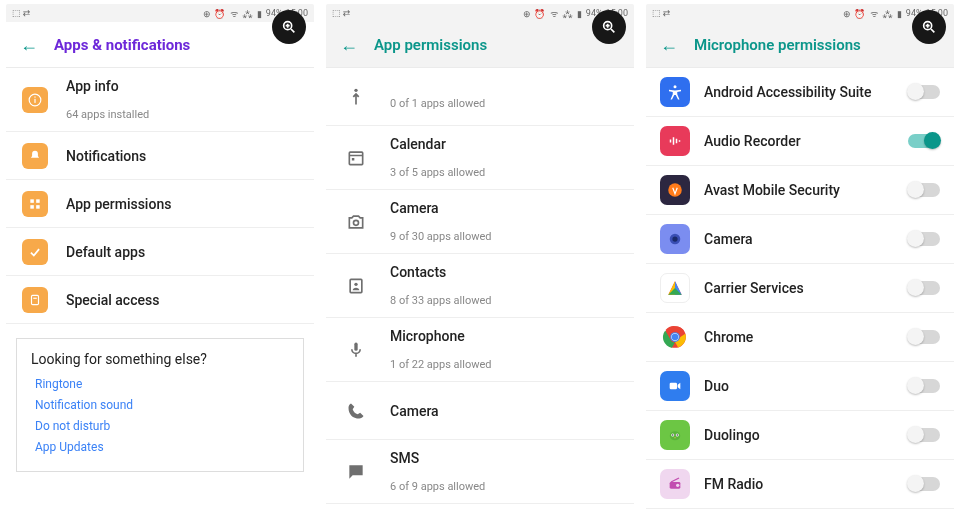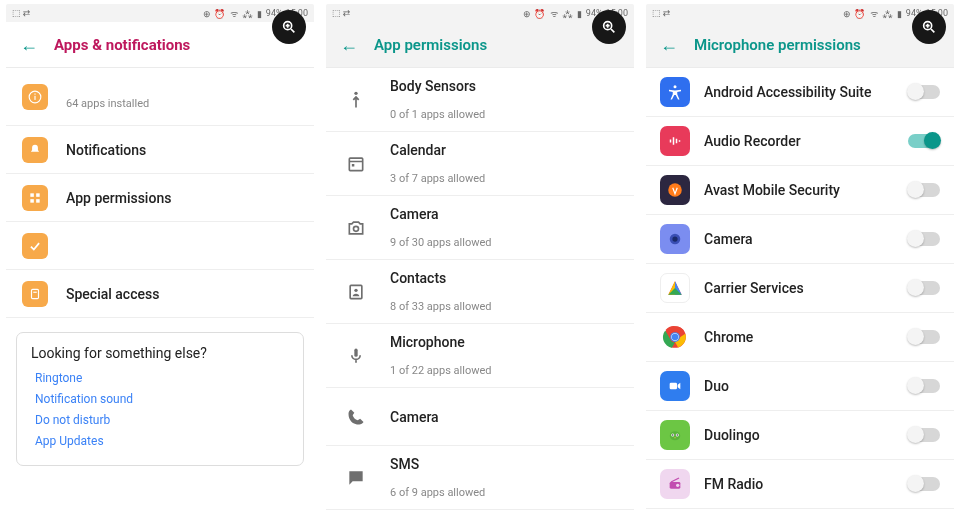"Apps & notifications" .title.black { color: #be185d -> #6d28d9 }
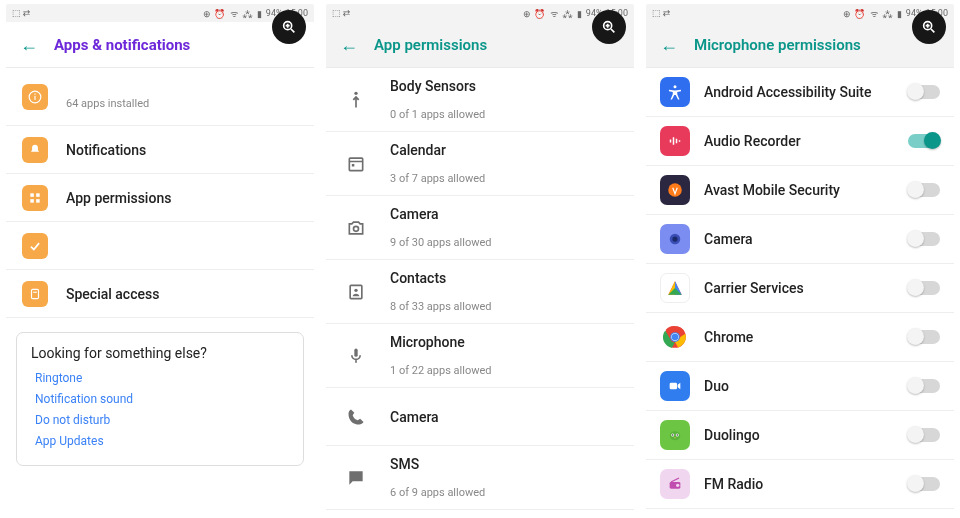"App info" div.lbl { html: none -> <div>App info</div> }
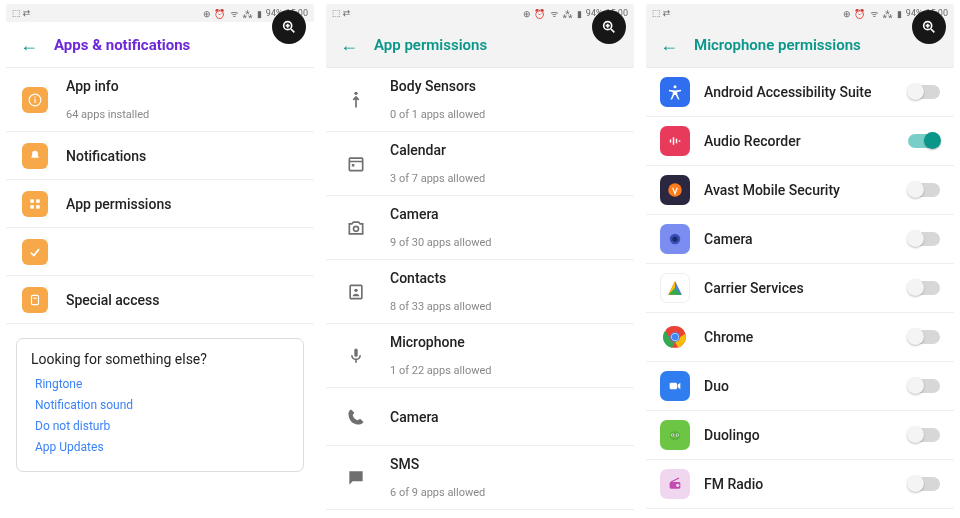"Body Sensors" div.lbl { html: <div>Body Sensors</div> -> none }
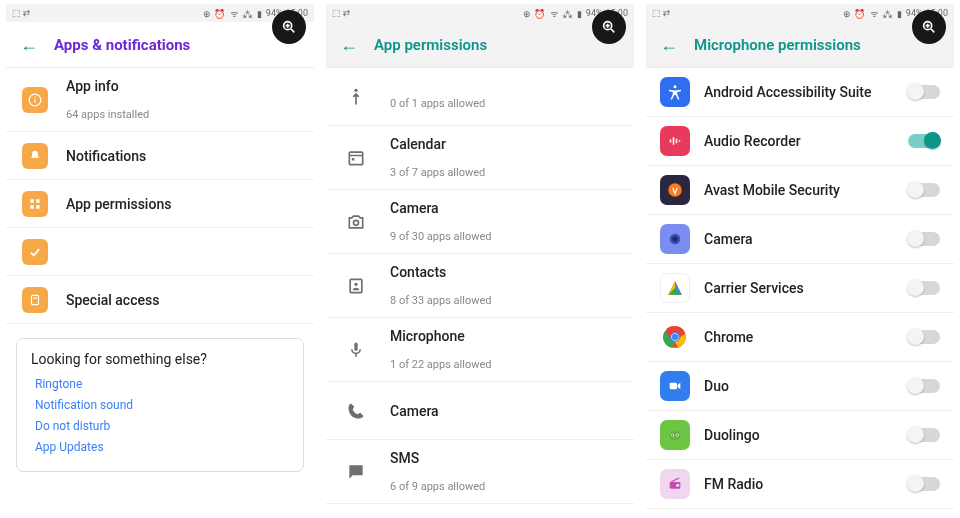"3 of 7 apps allowed" div.sub { text: 7 -> 5 }
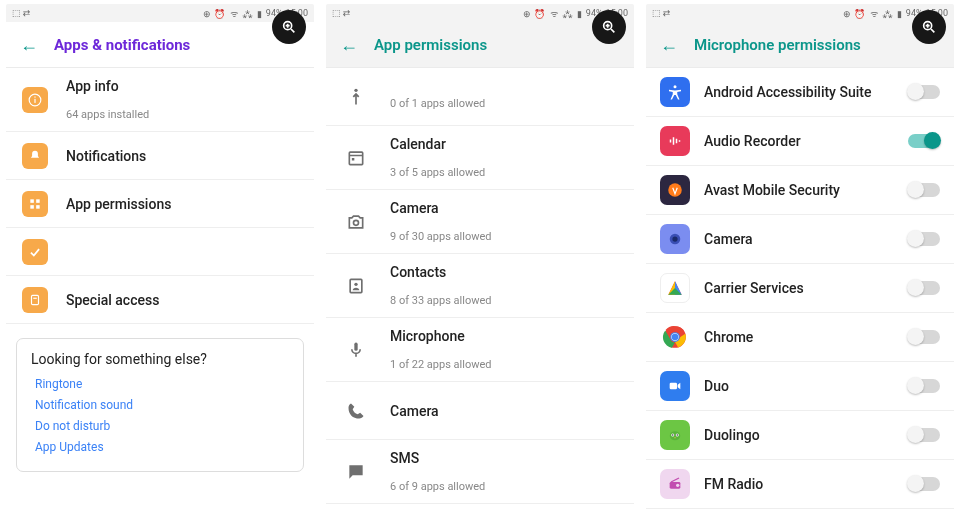"Default apps" div.txt { html: none -> <div> <div>Default apps</div> </div> }
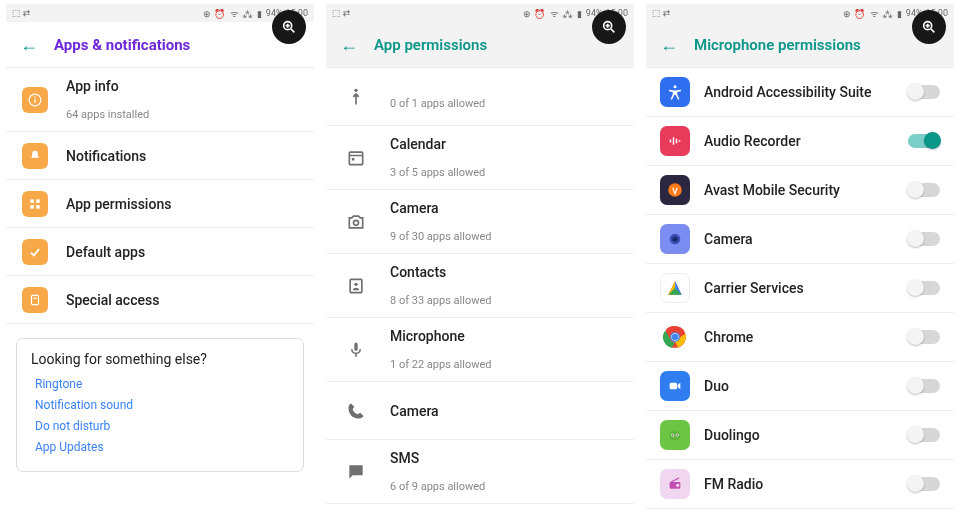"Looking for something else?" .card { border-radius: 7px -> 0 }
